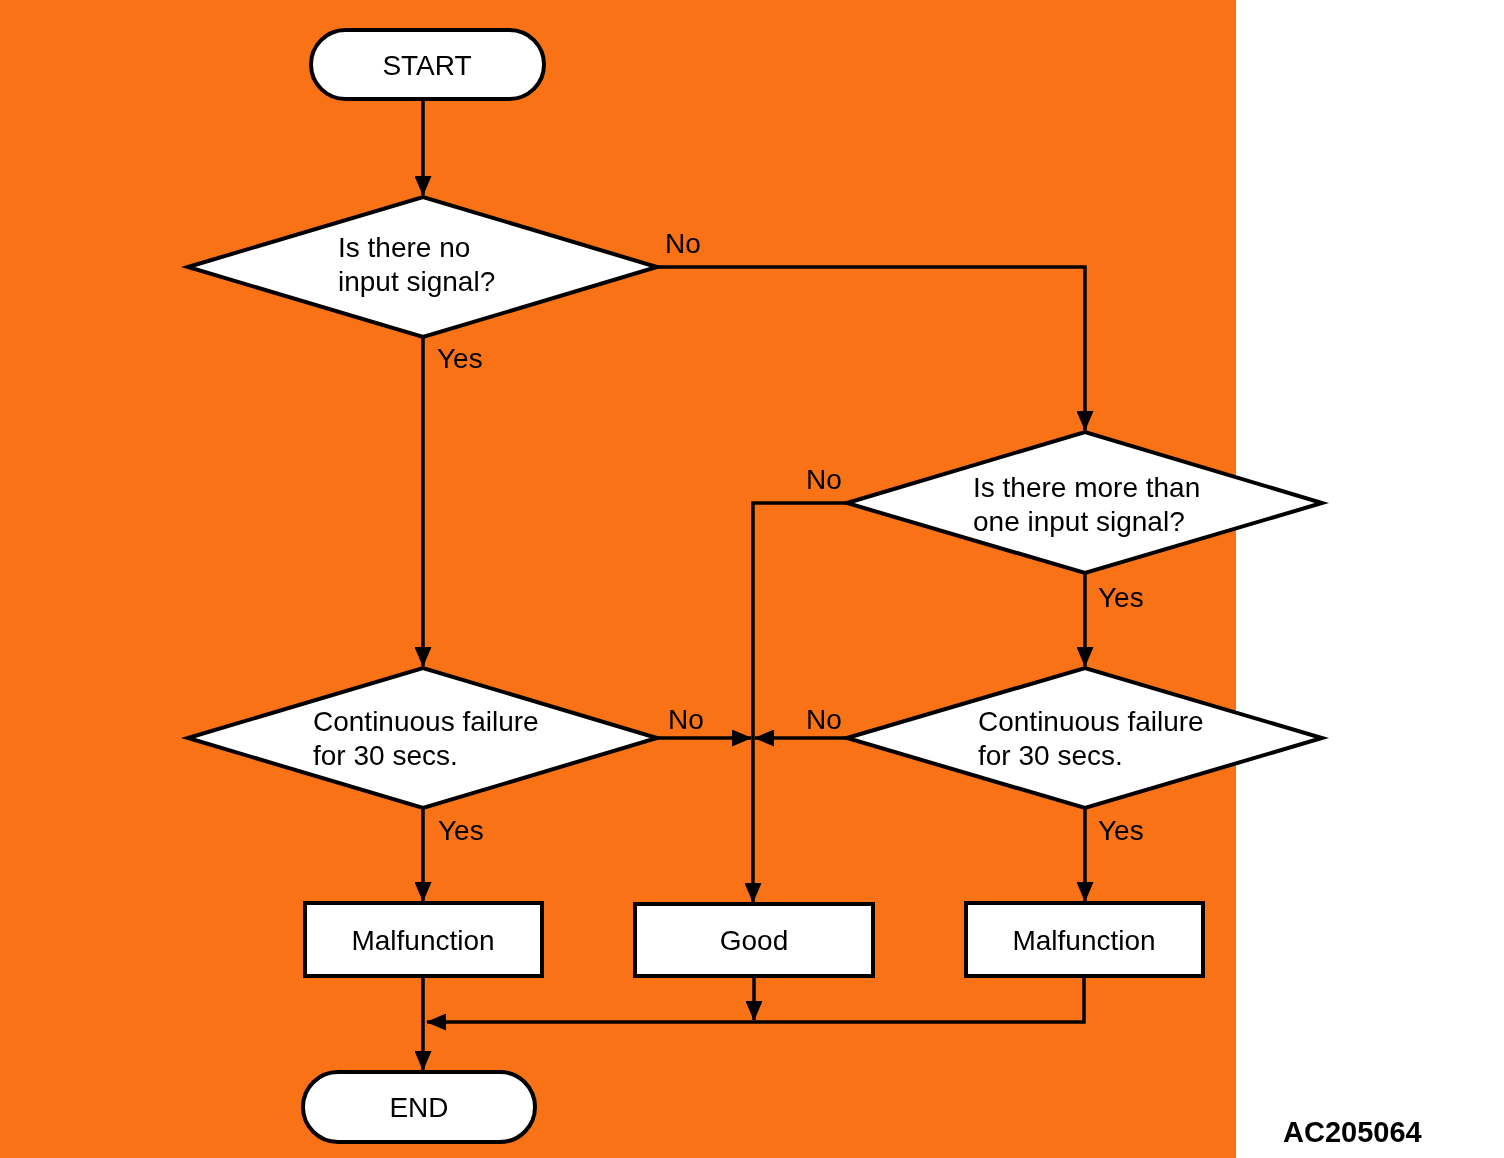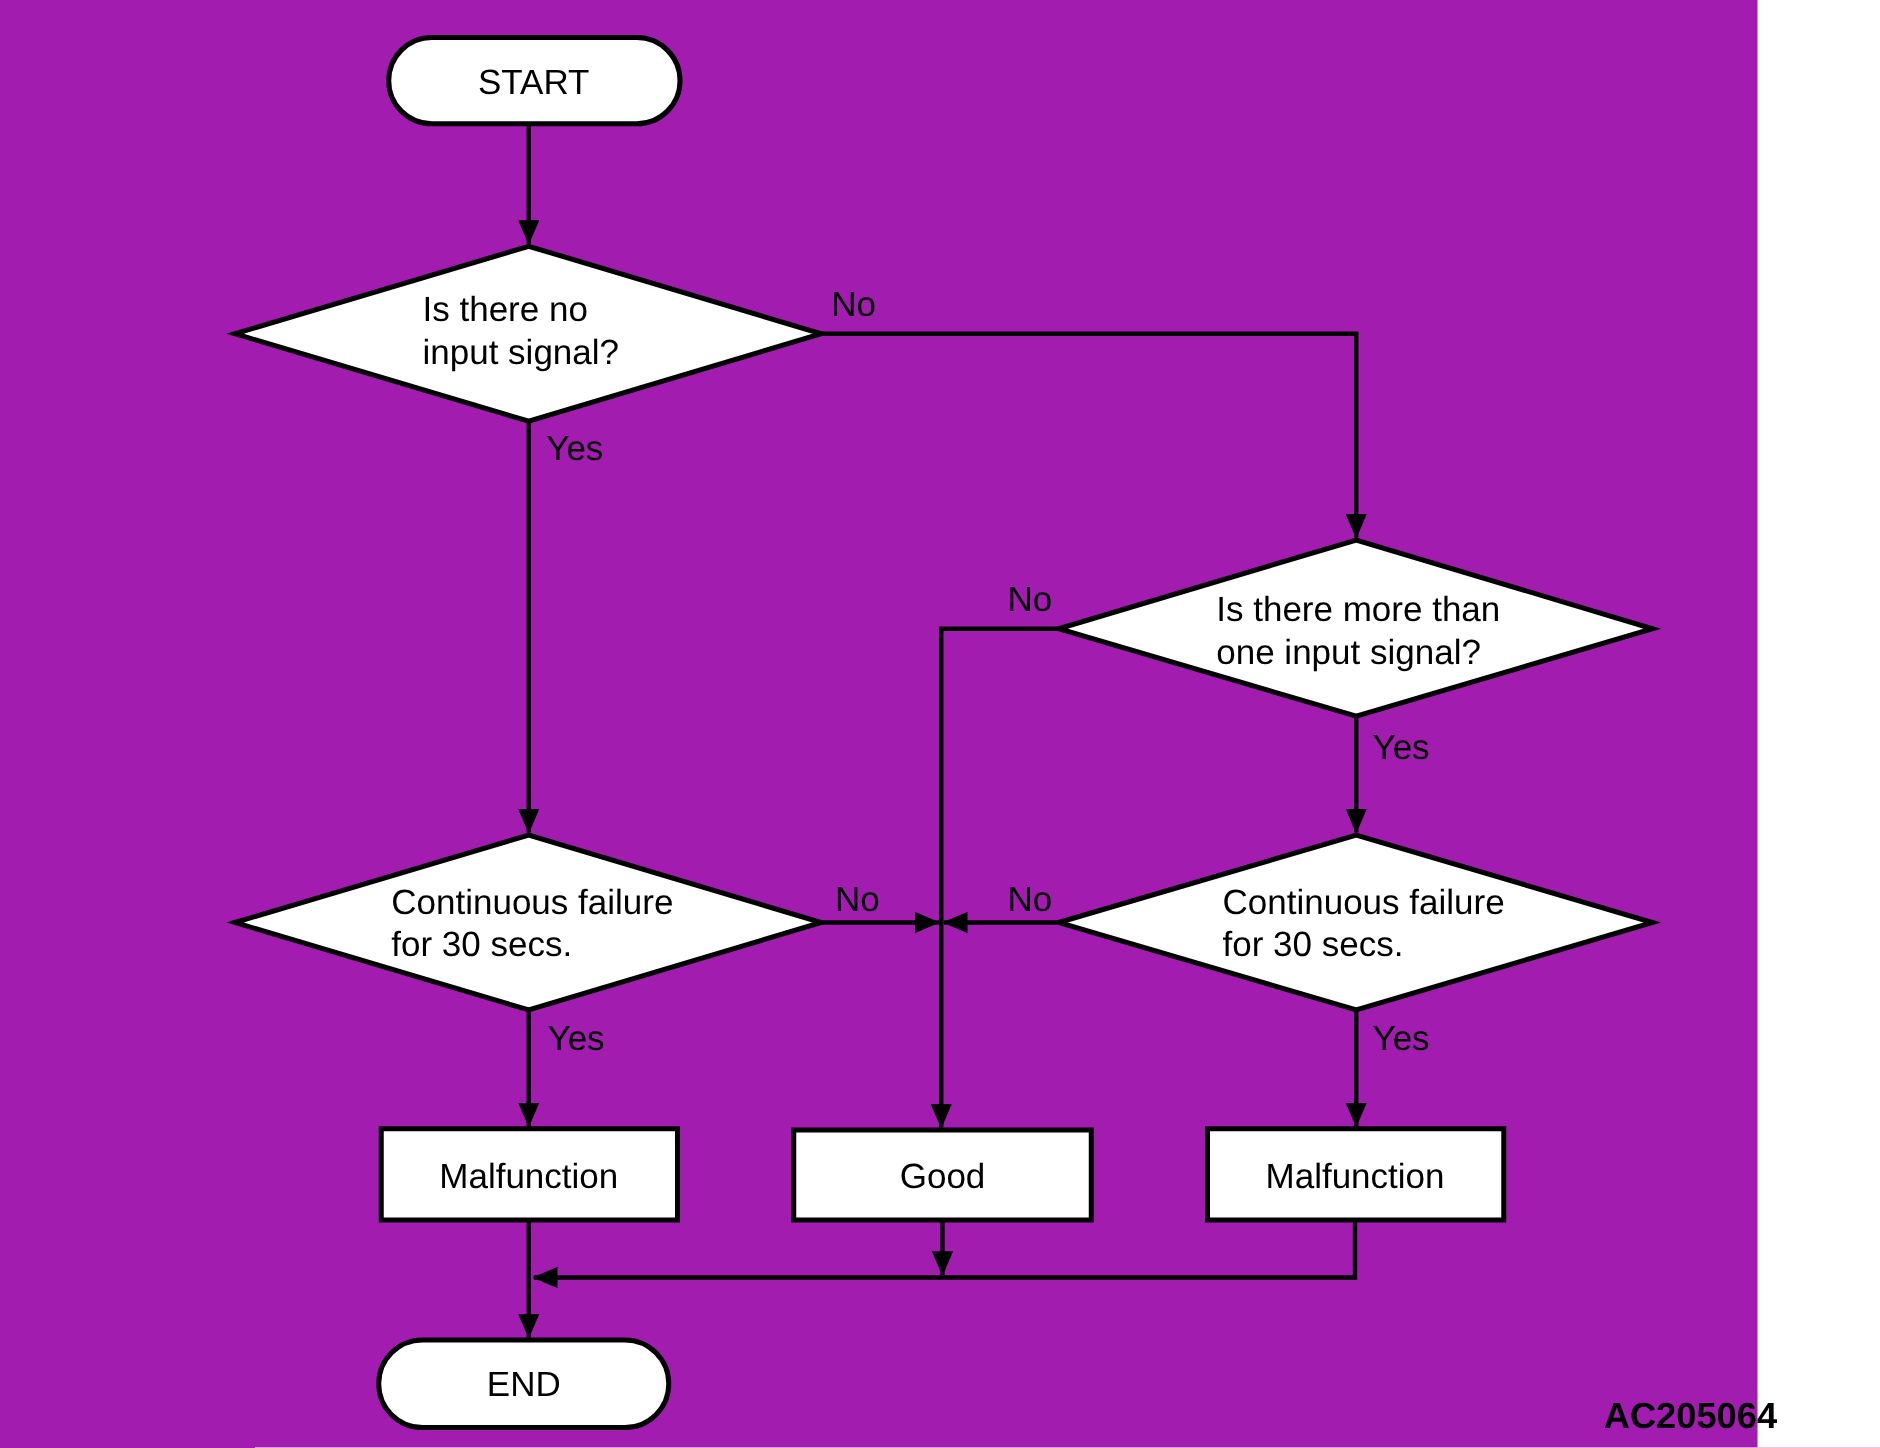"START" .page { background: #a21caf -> #f97316; width: 1406px -> 1236px }
